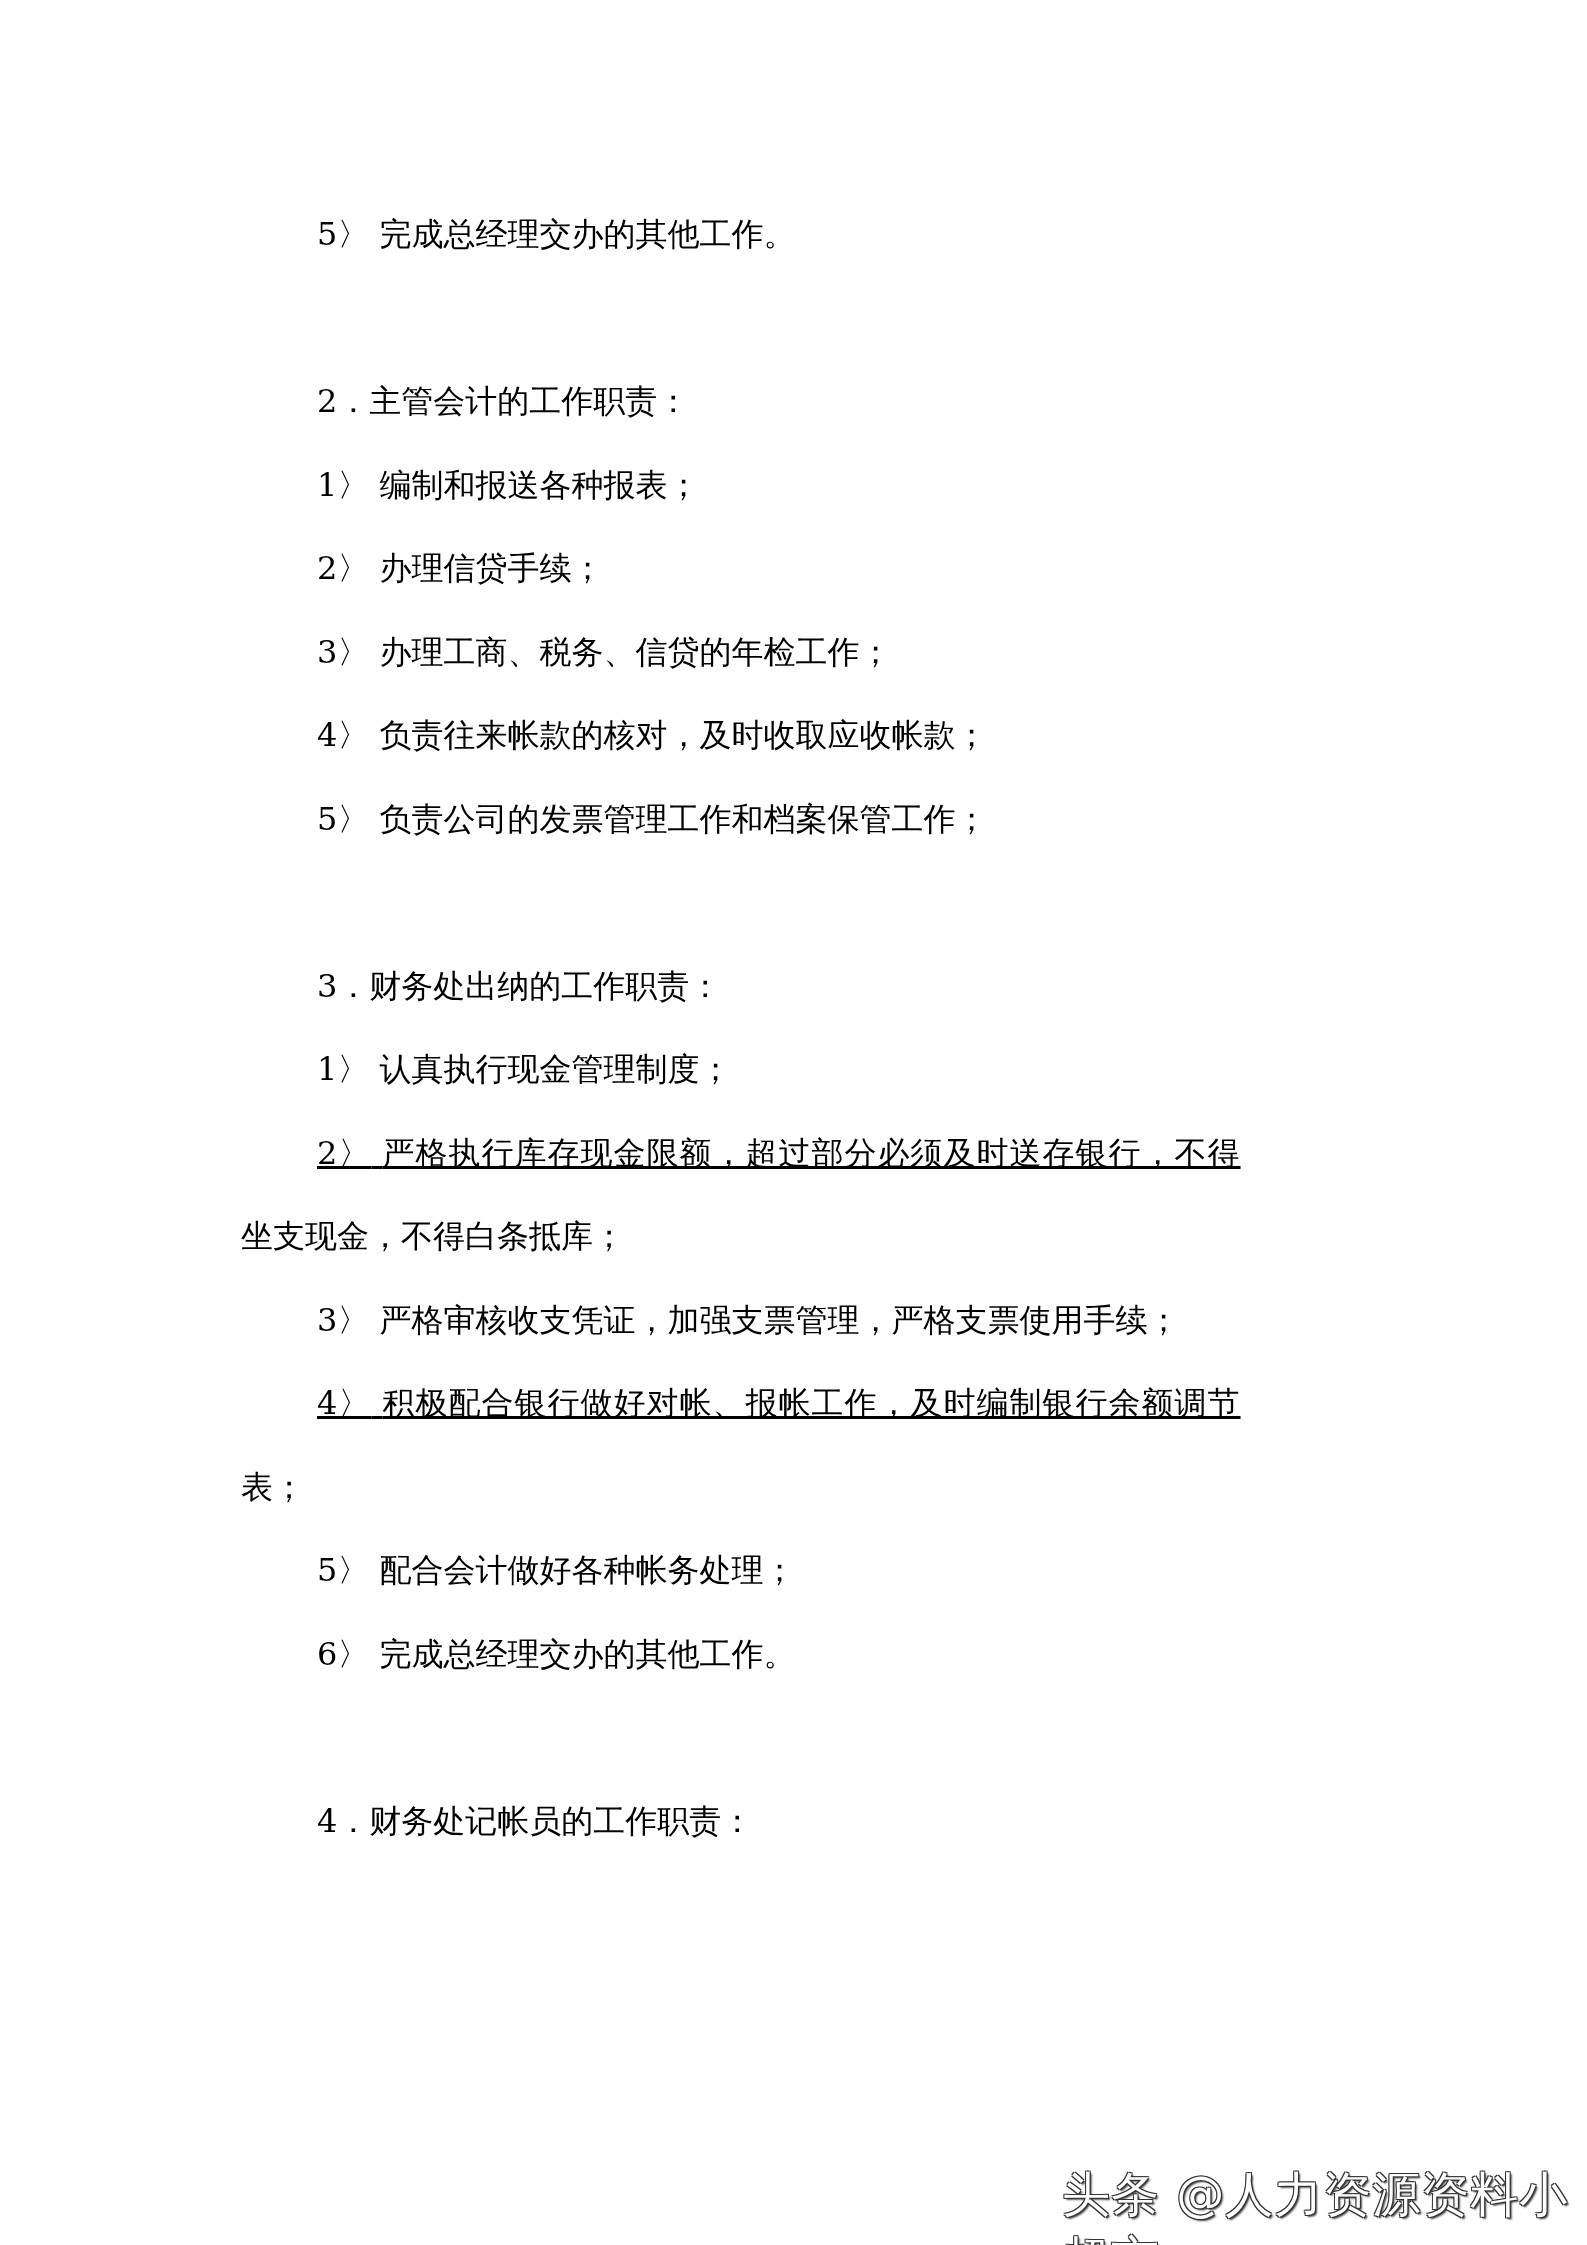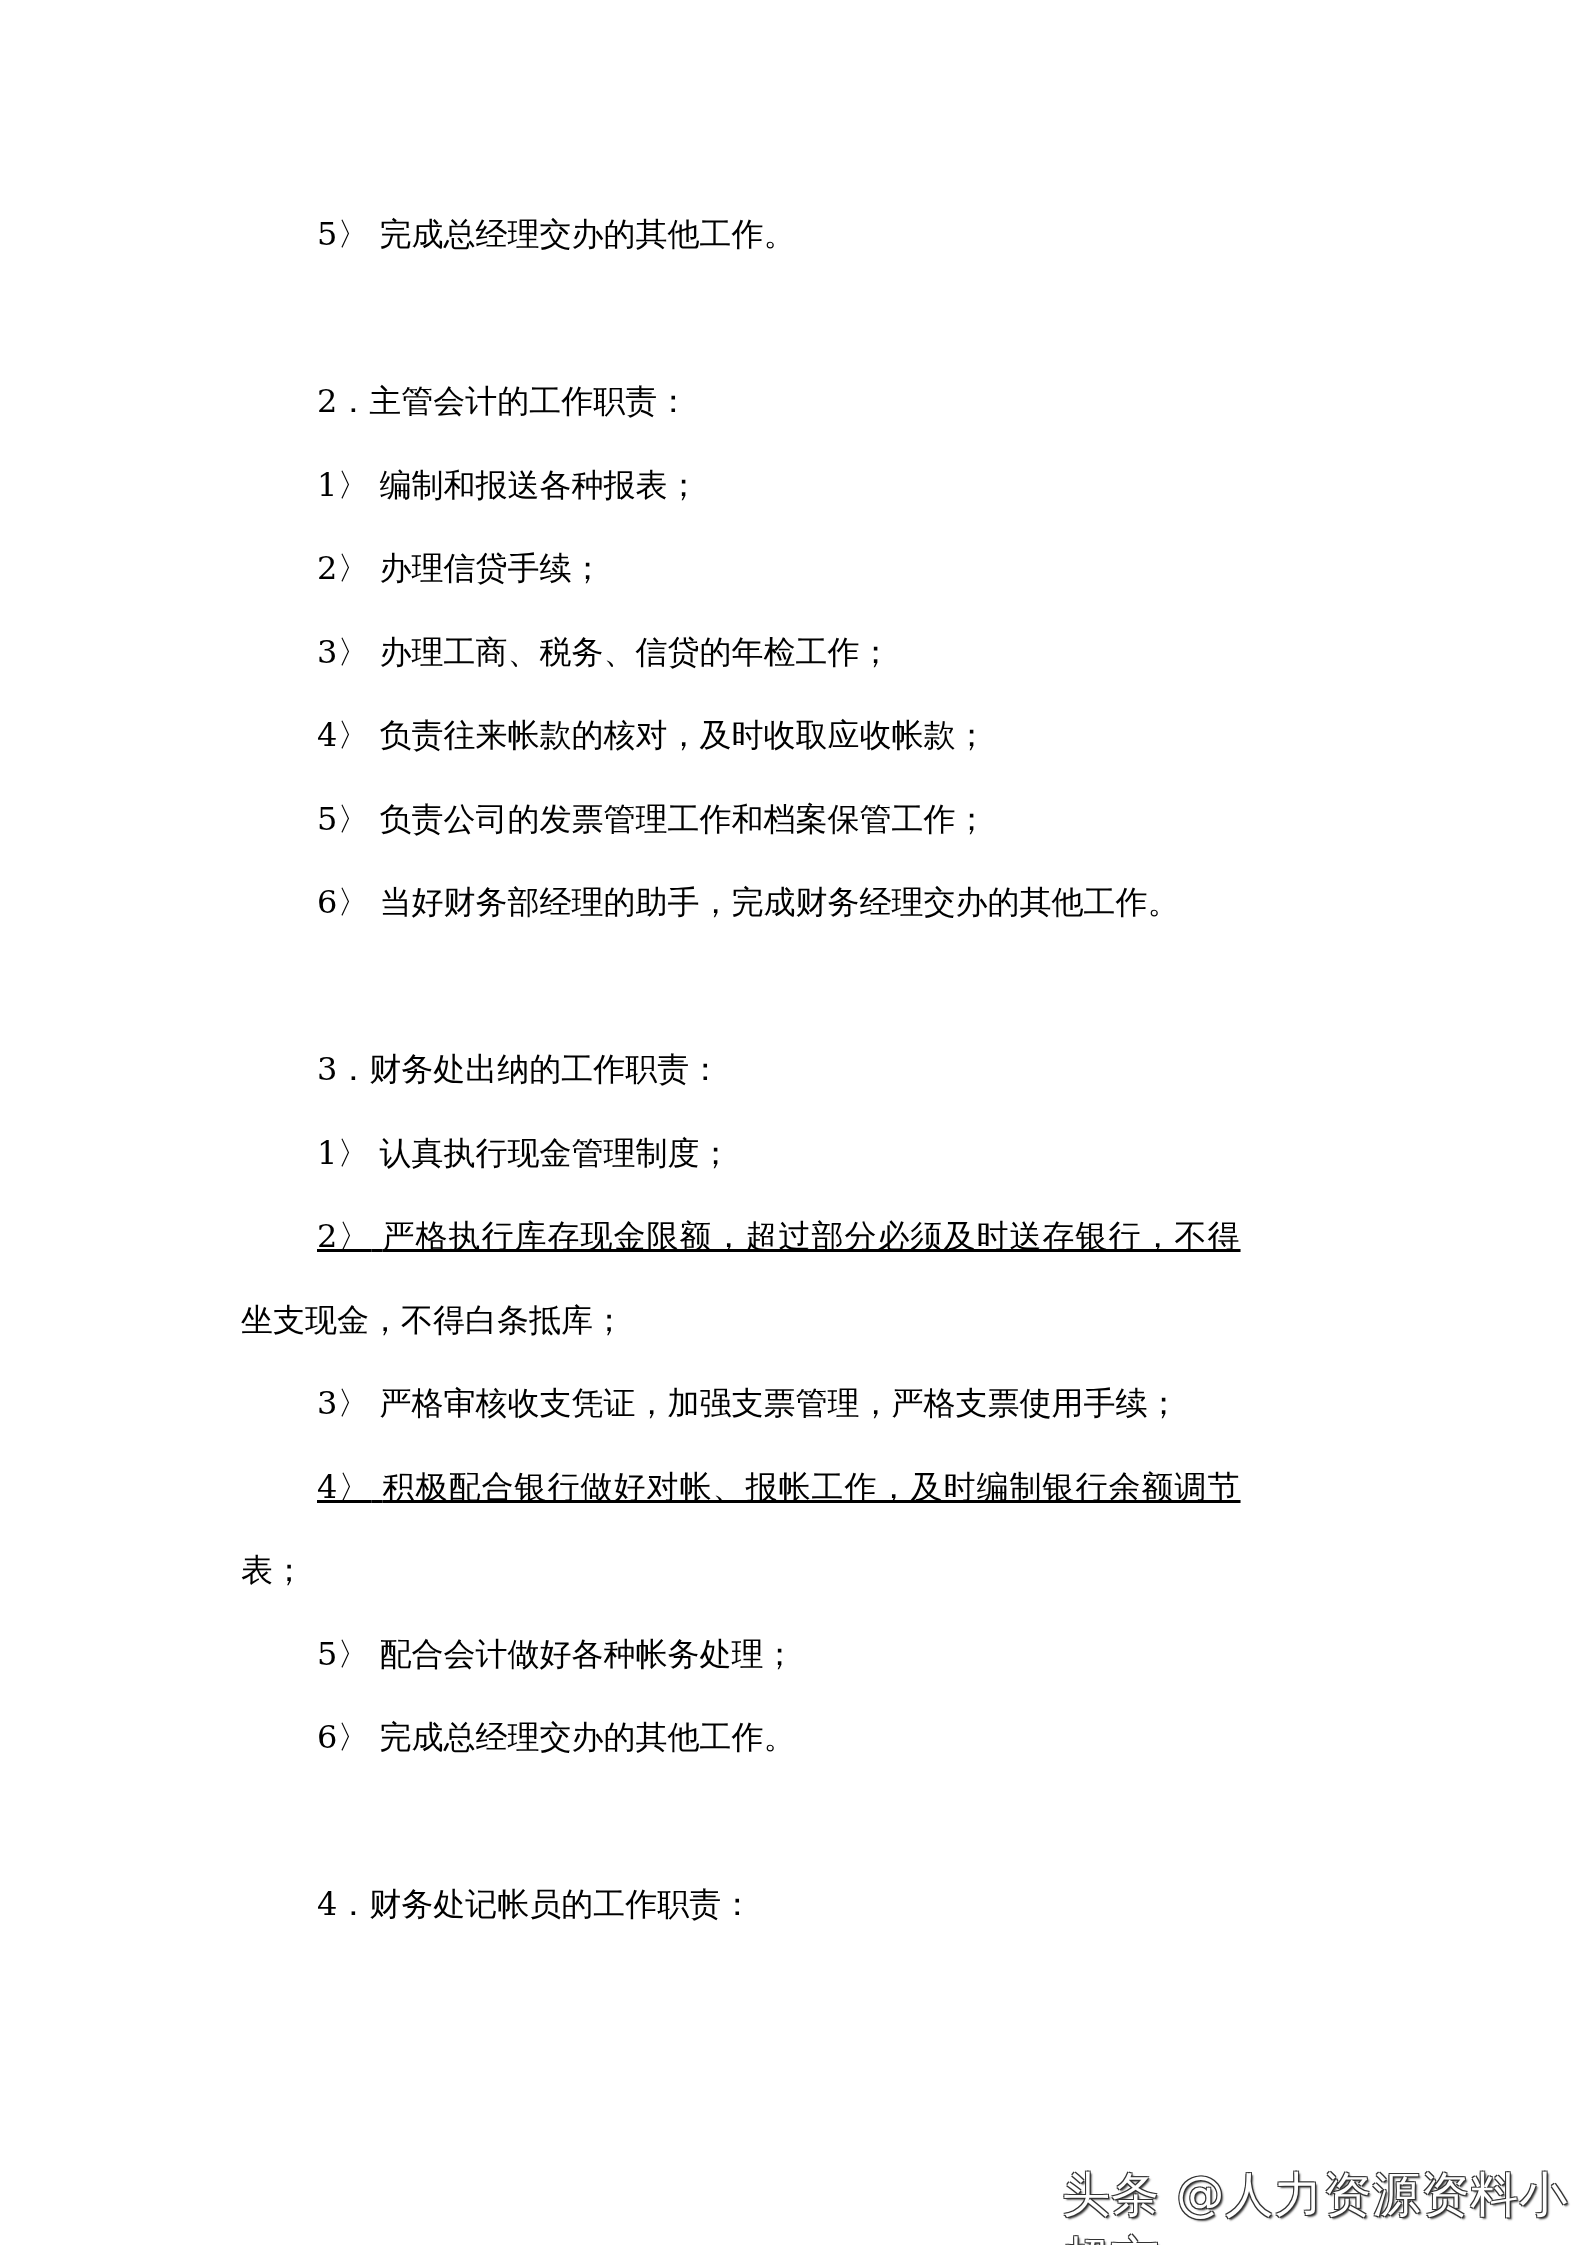"6〉 当好财务部经理的助手，完成财务经理交办的其他工作。" div.line { html: <div><span>6〉</span> <span>当好财务部经理的助手，完成财务经理交办的其他工作。</span></div> -> none }
